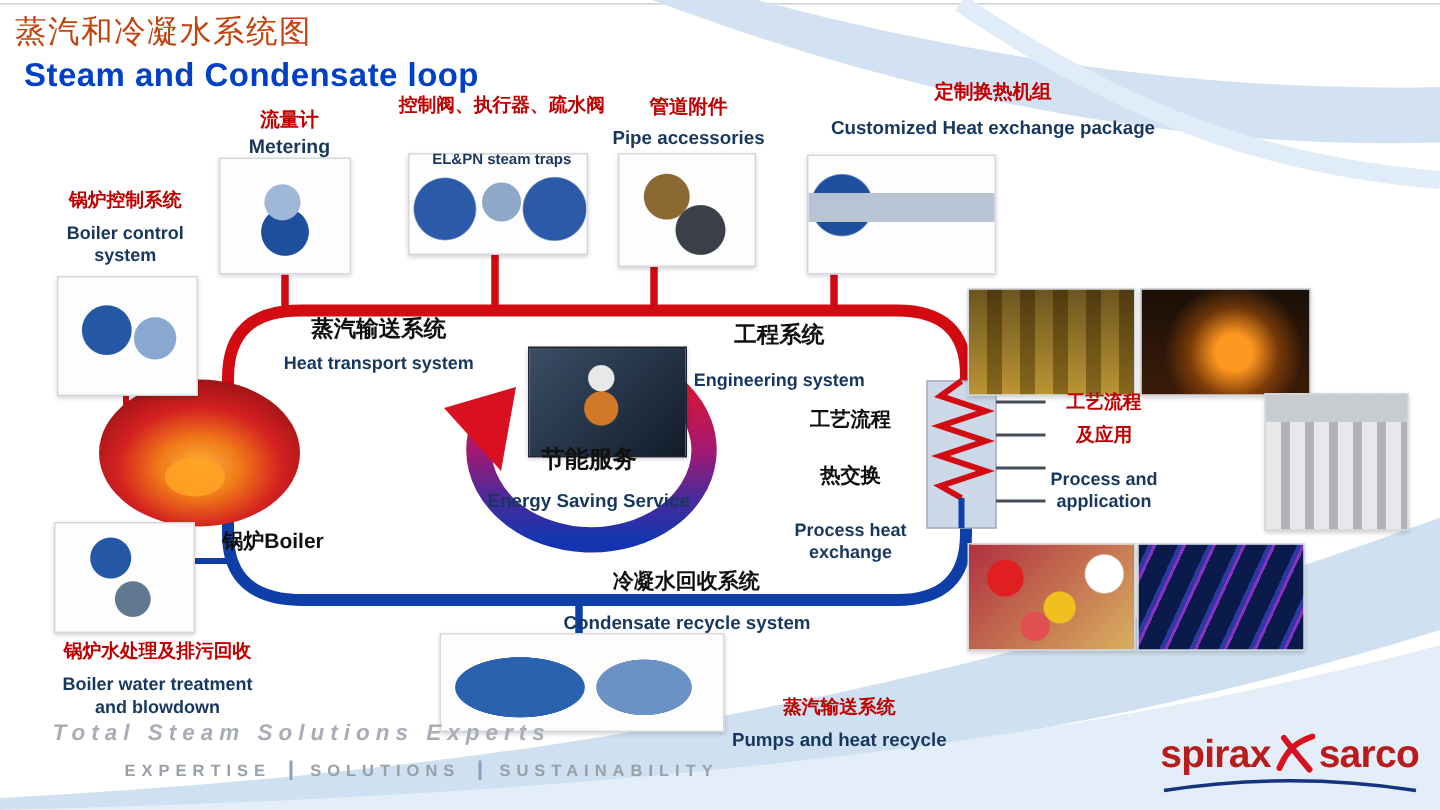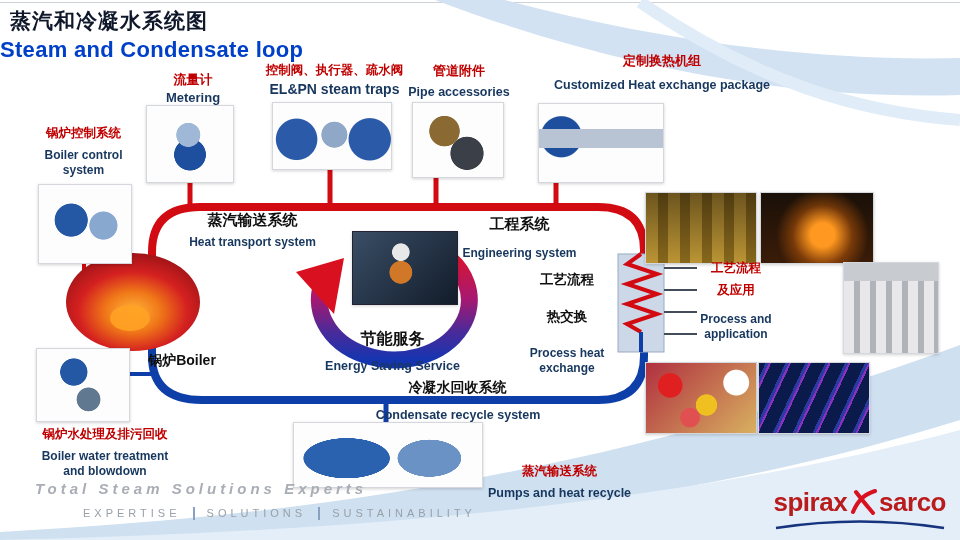"蒸汽和冷凝水系统图" .title-zh { color: #0f172a -> #c2410c; font-weight: bold -> normal }
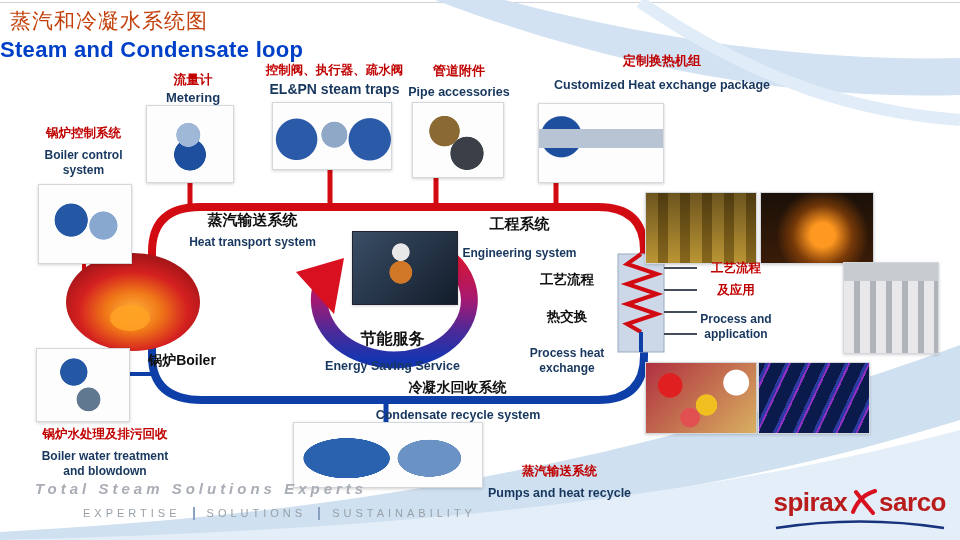"Steam and Condensate loop" .title-en { left: 0 -> 16px }
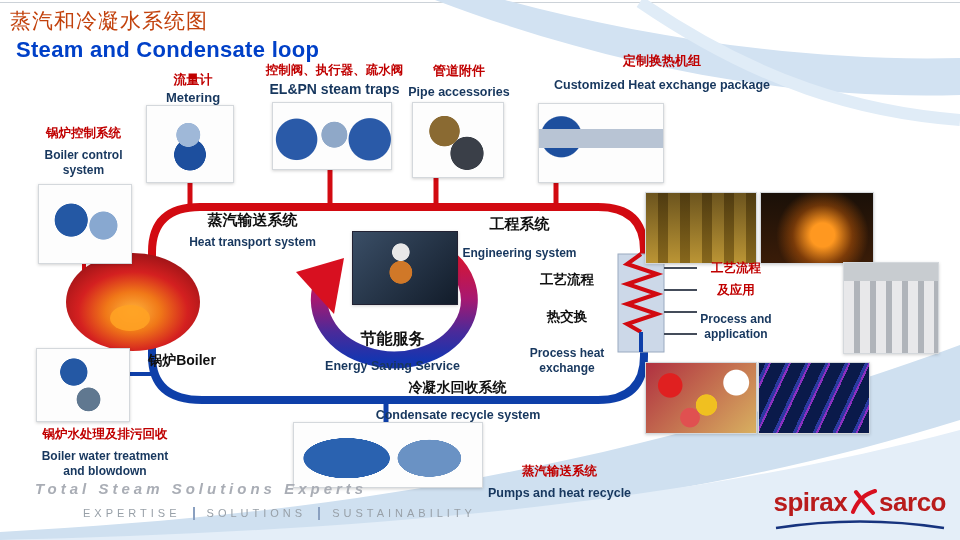"EL&PN steam traps" div.en-navy { font-size: 14px -> 10px; margin-top: 2px -> 22px }
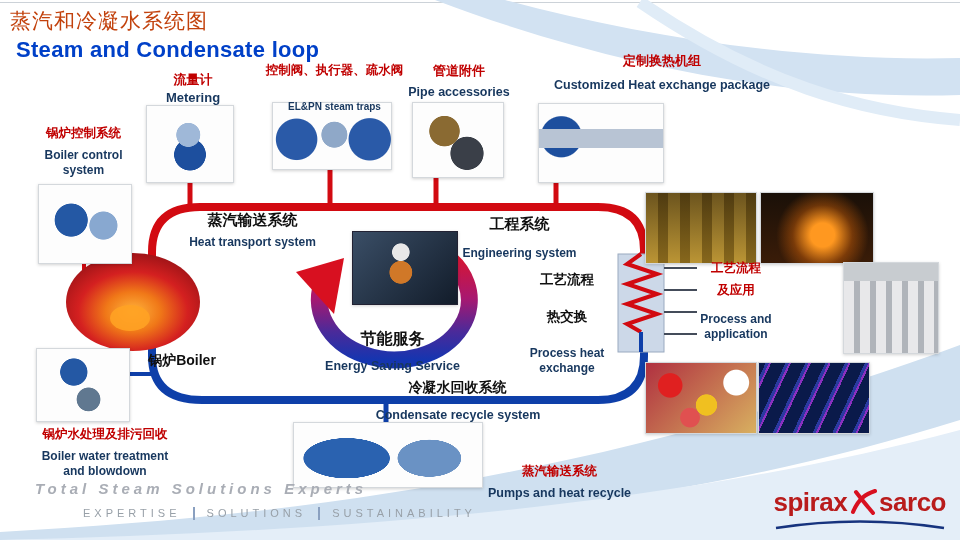"节能服务" .big-zh { margin-top: 32px -> none }
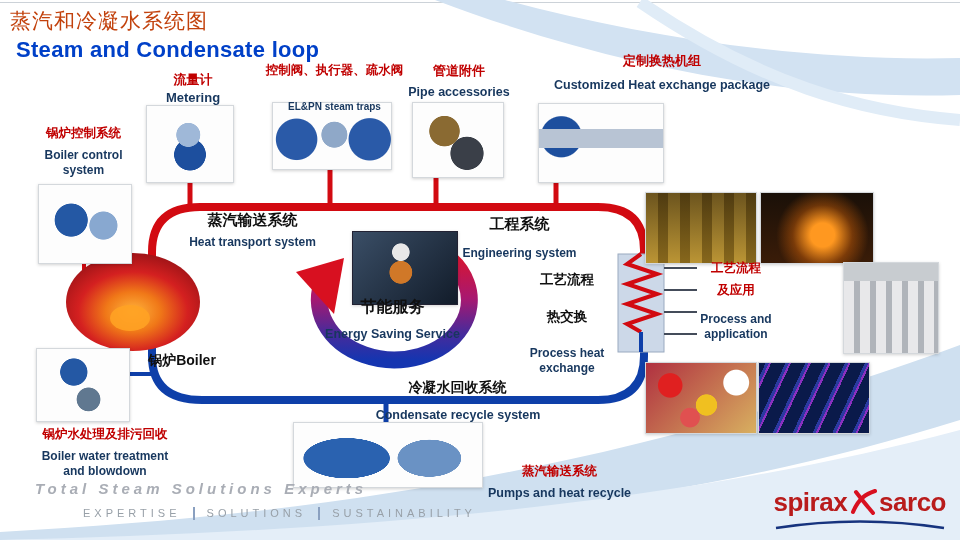"EXPERTISE" .tagline { align-items: none -> center; font-weight: normal -> bold }
